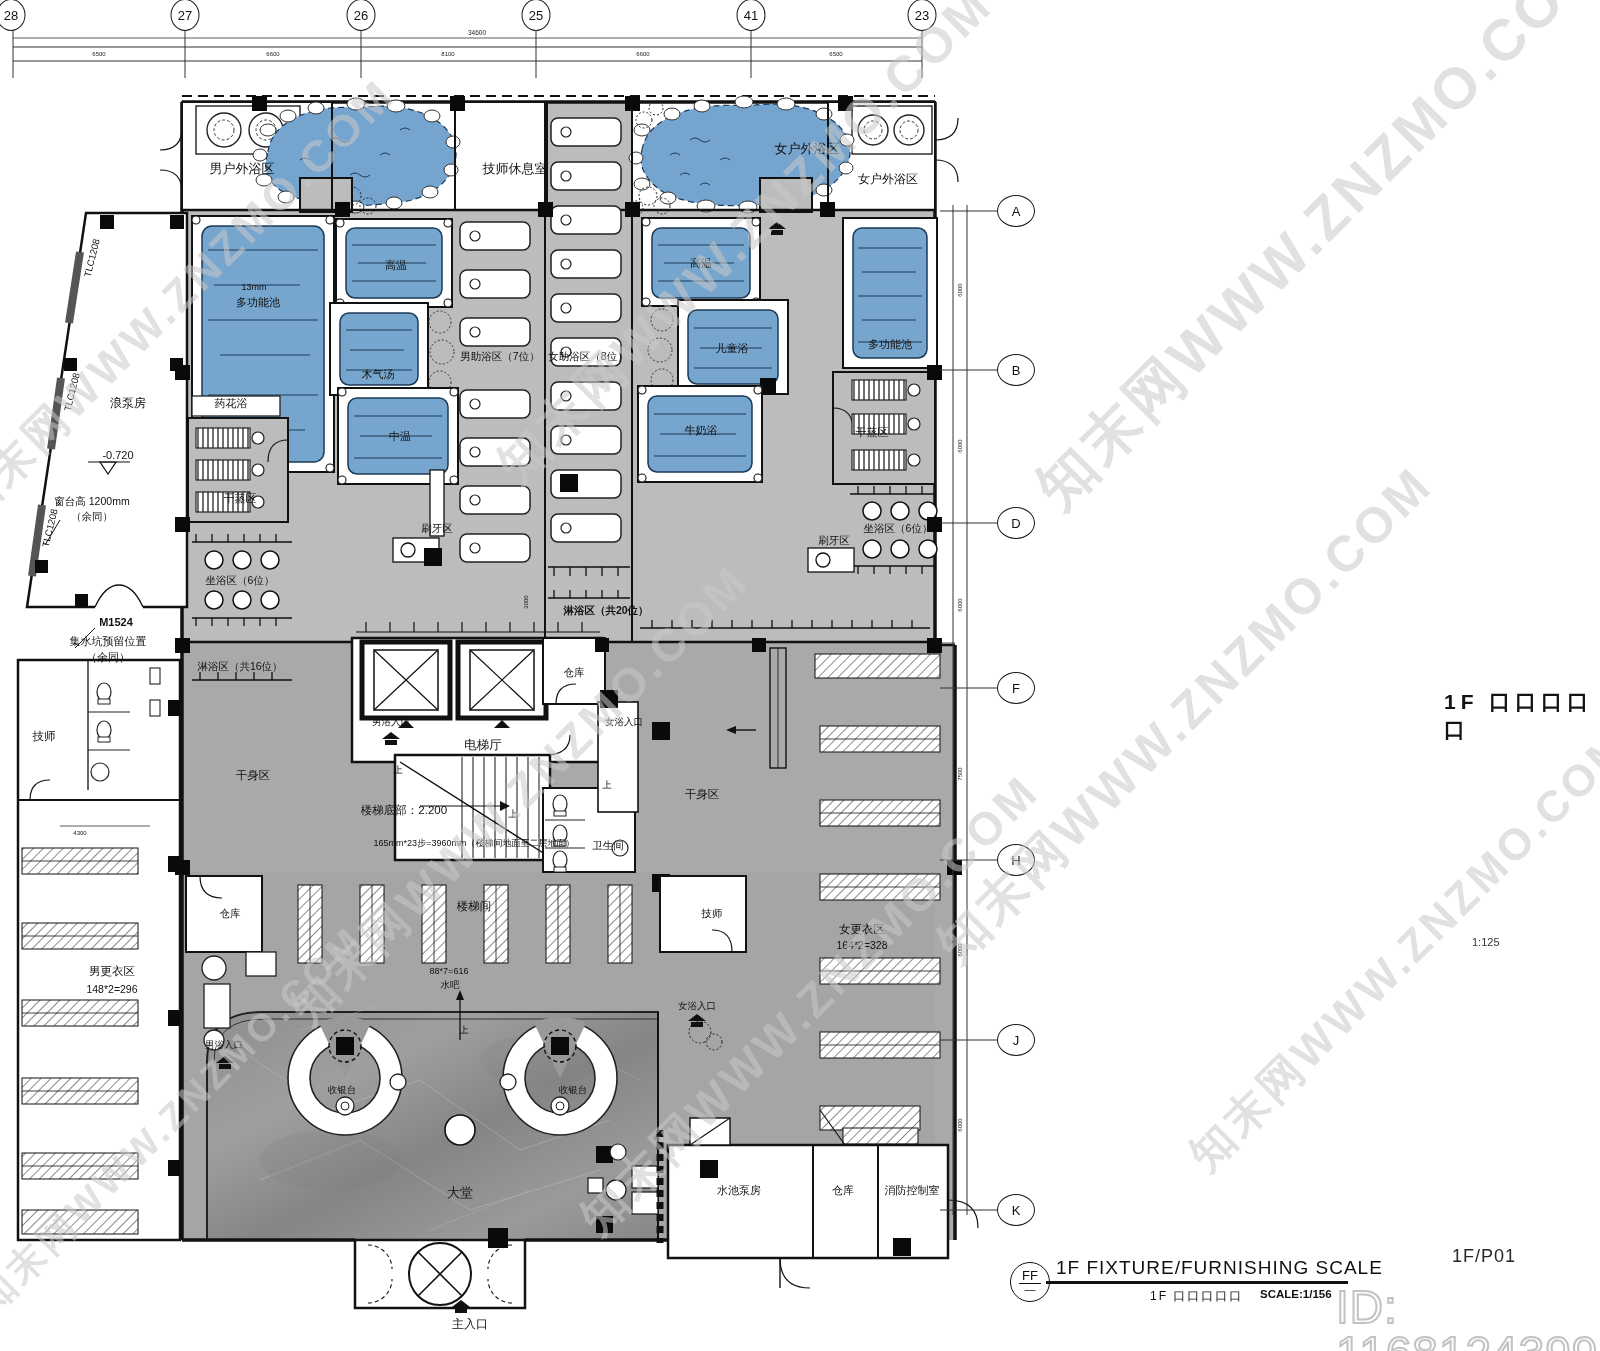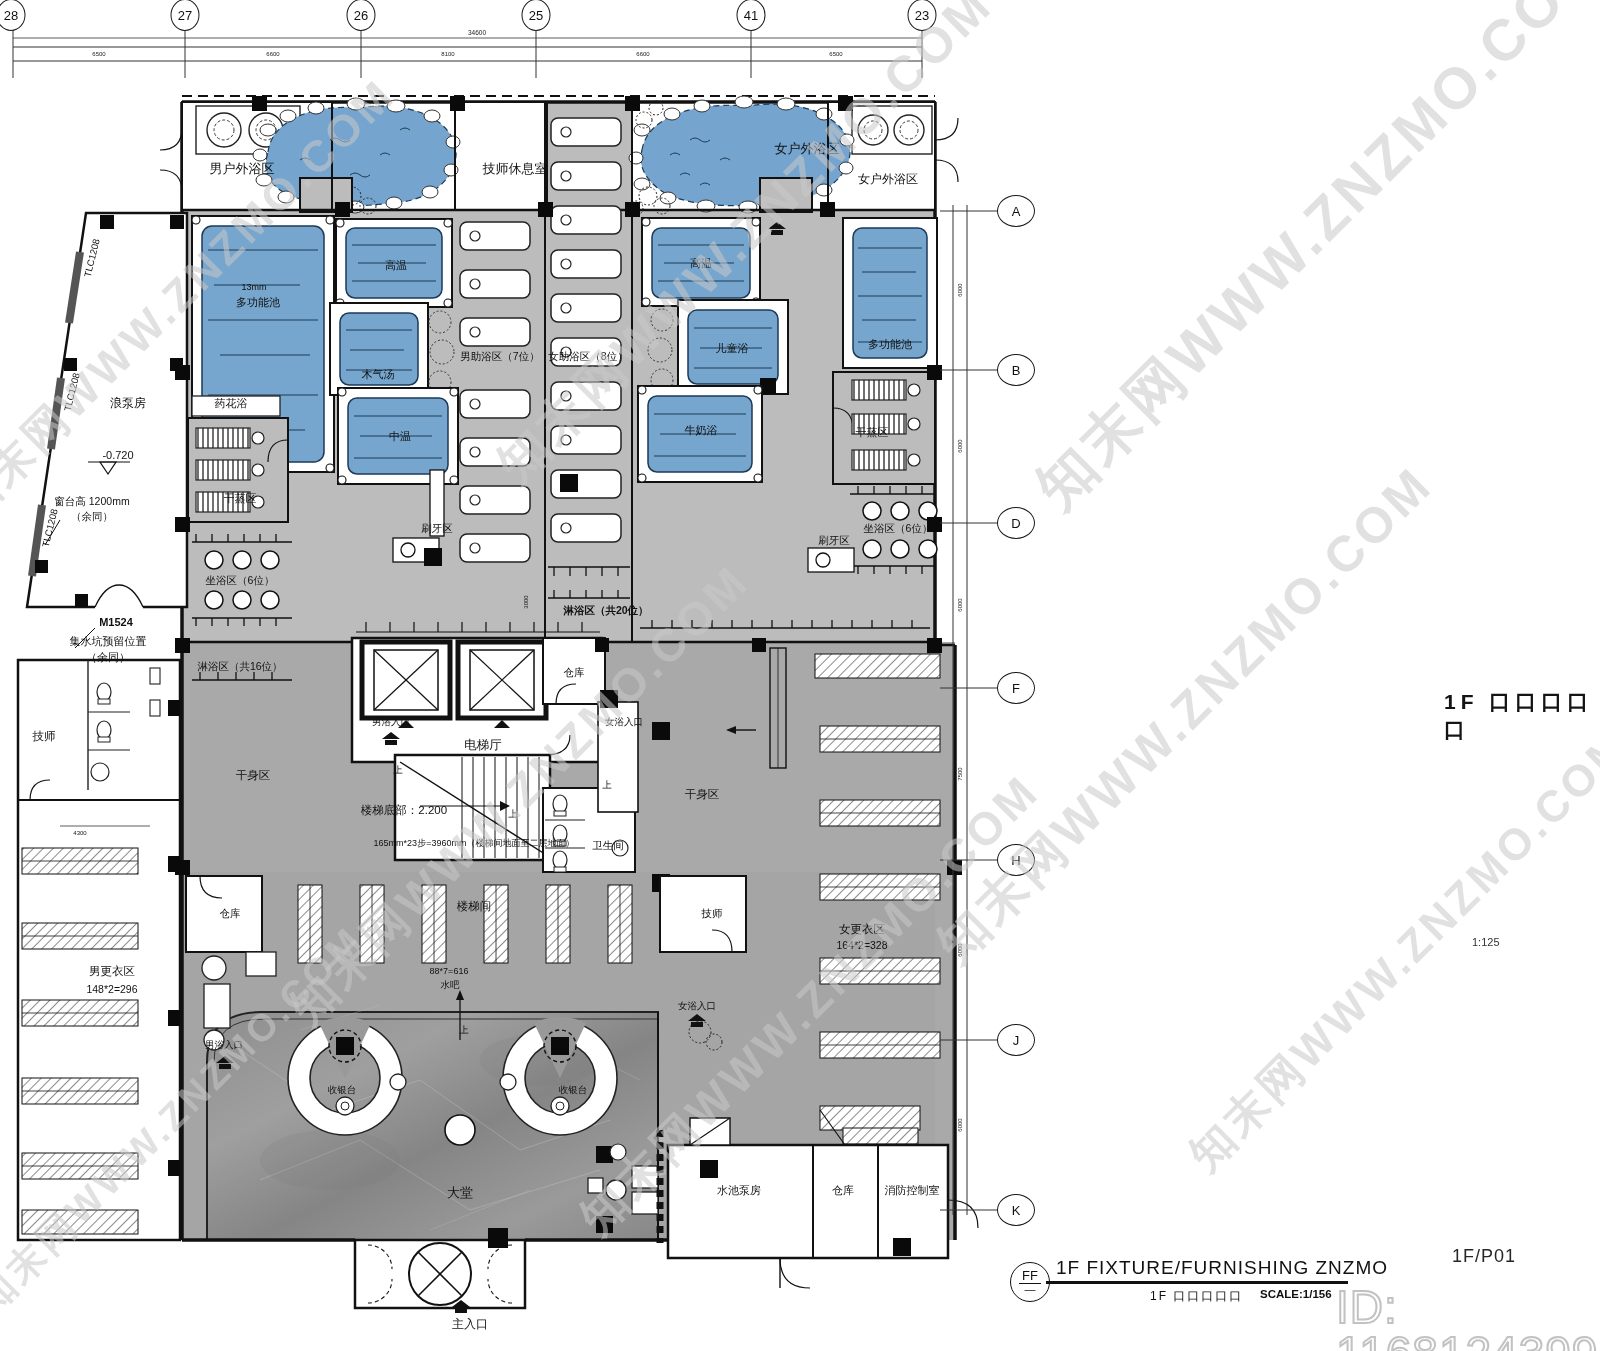"1F FIXTURE/FURNISHING ZNZMO" div.tblock { text: ZNZMO -> SCALE }
